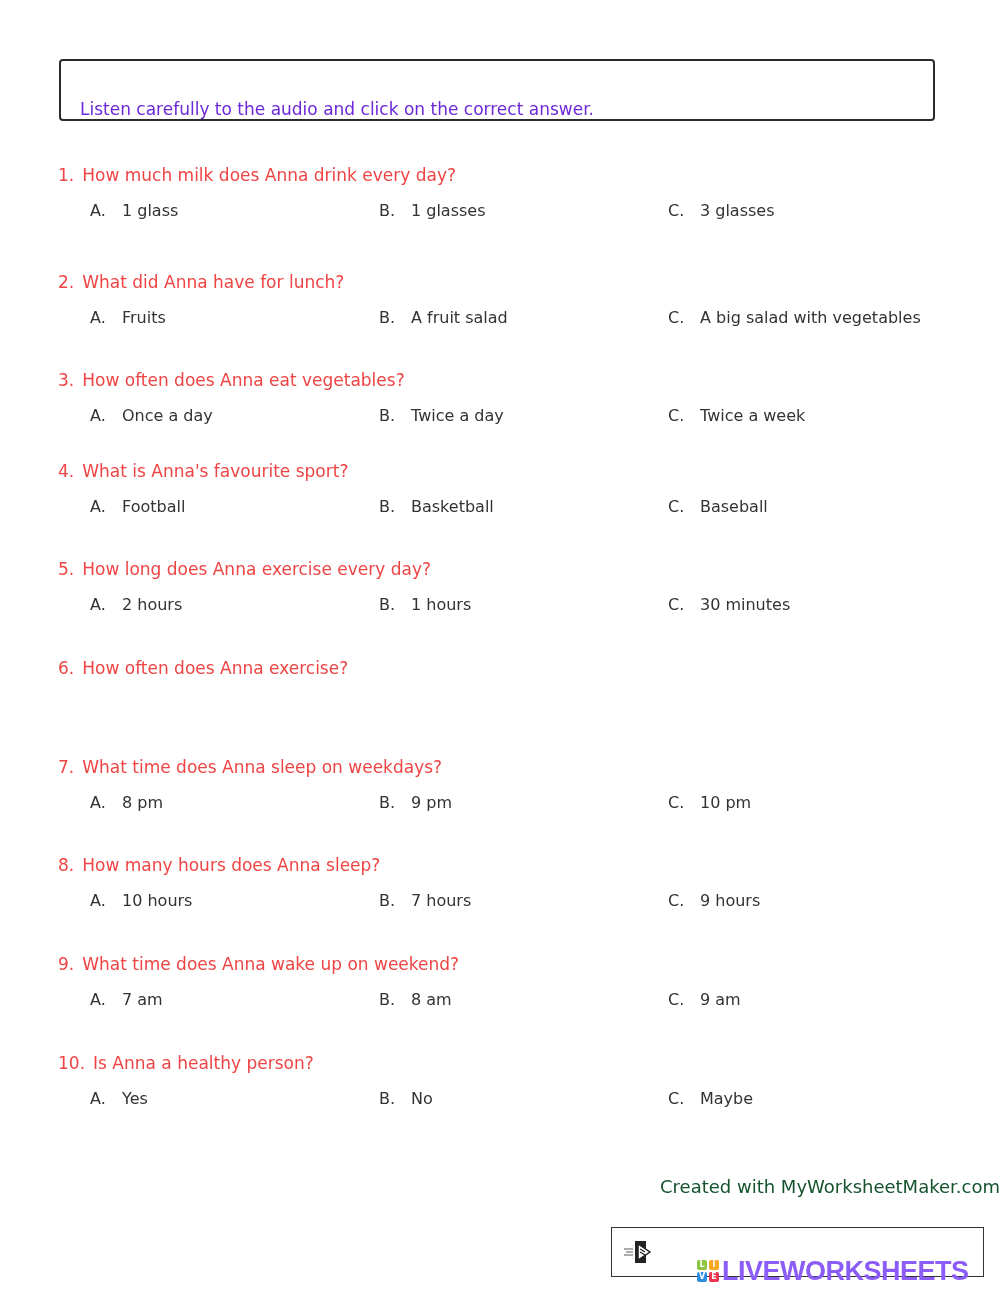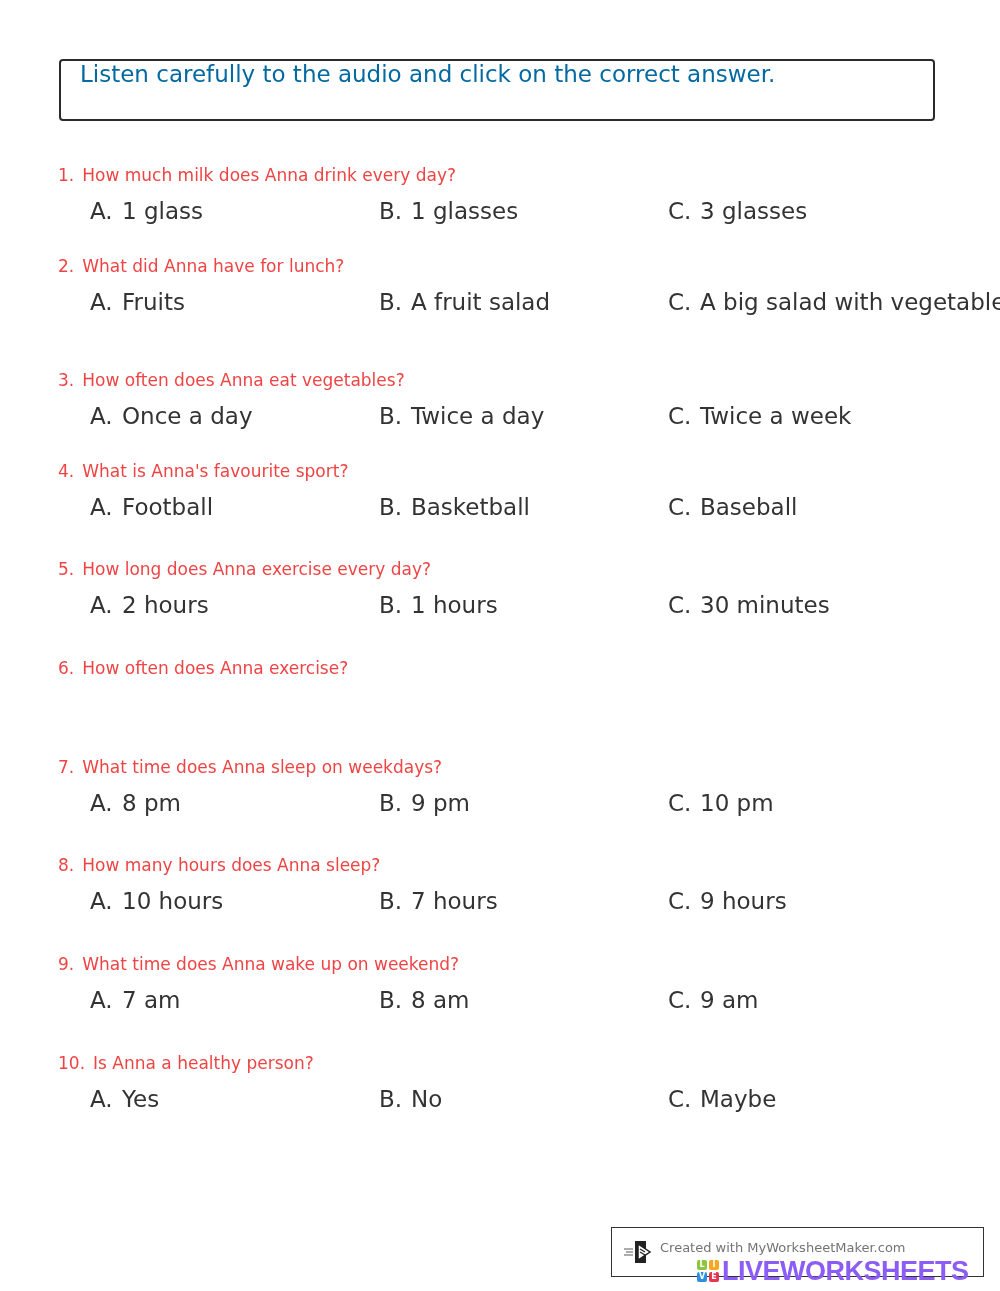"Listen carefully to the audio" .instructions { align-items: flex-start -> flex-end; color: #0369a1 -> #6d28d9; font-size: 23px -> 17px }
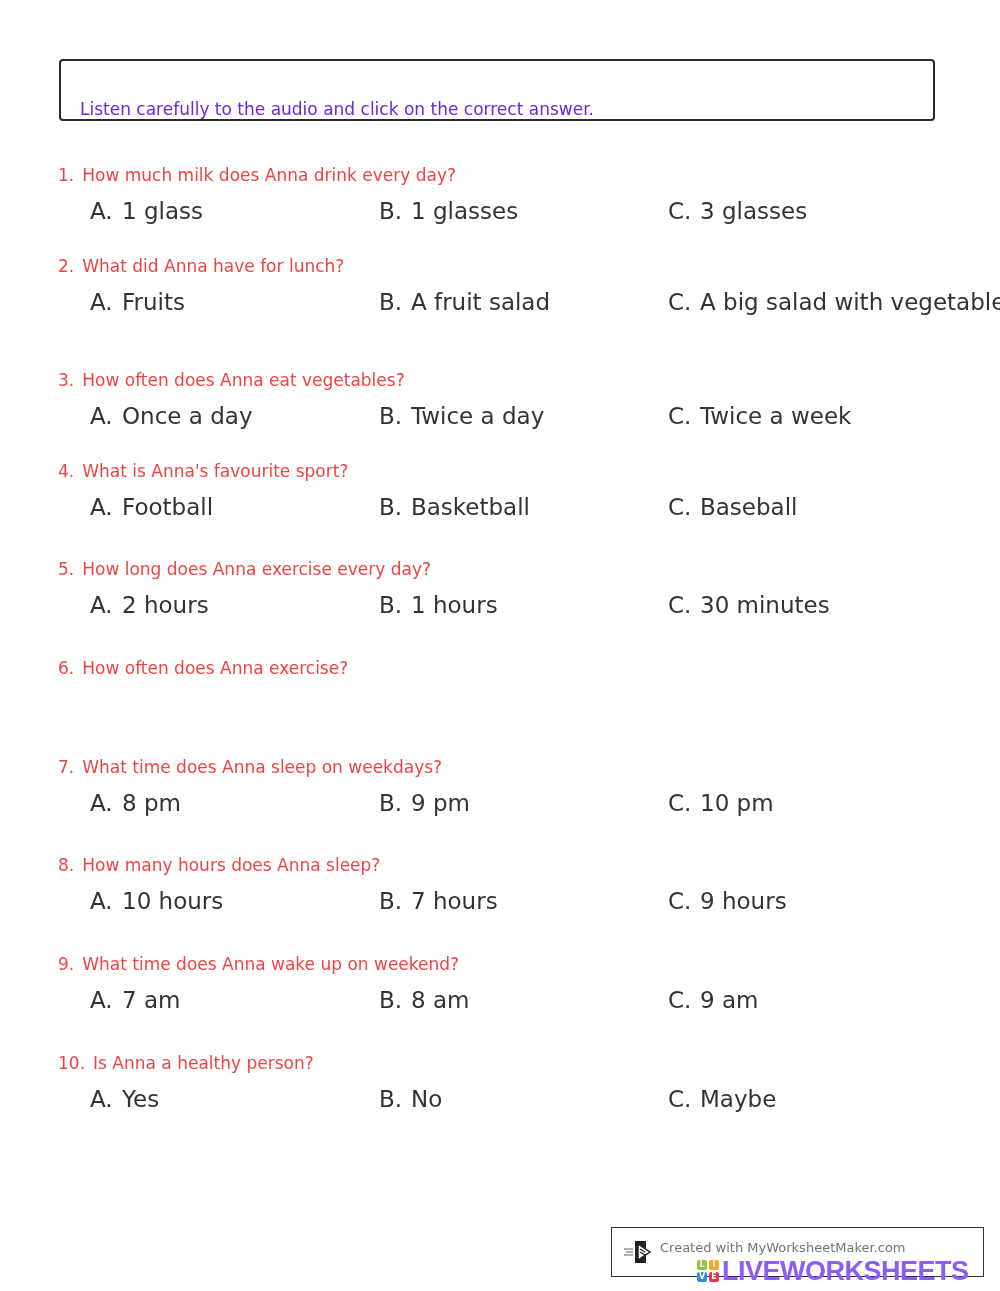"A. 1 glass" .option { font-size: 23px -> 16px }
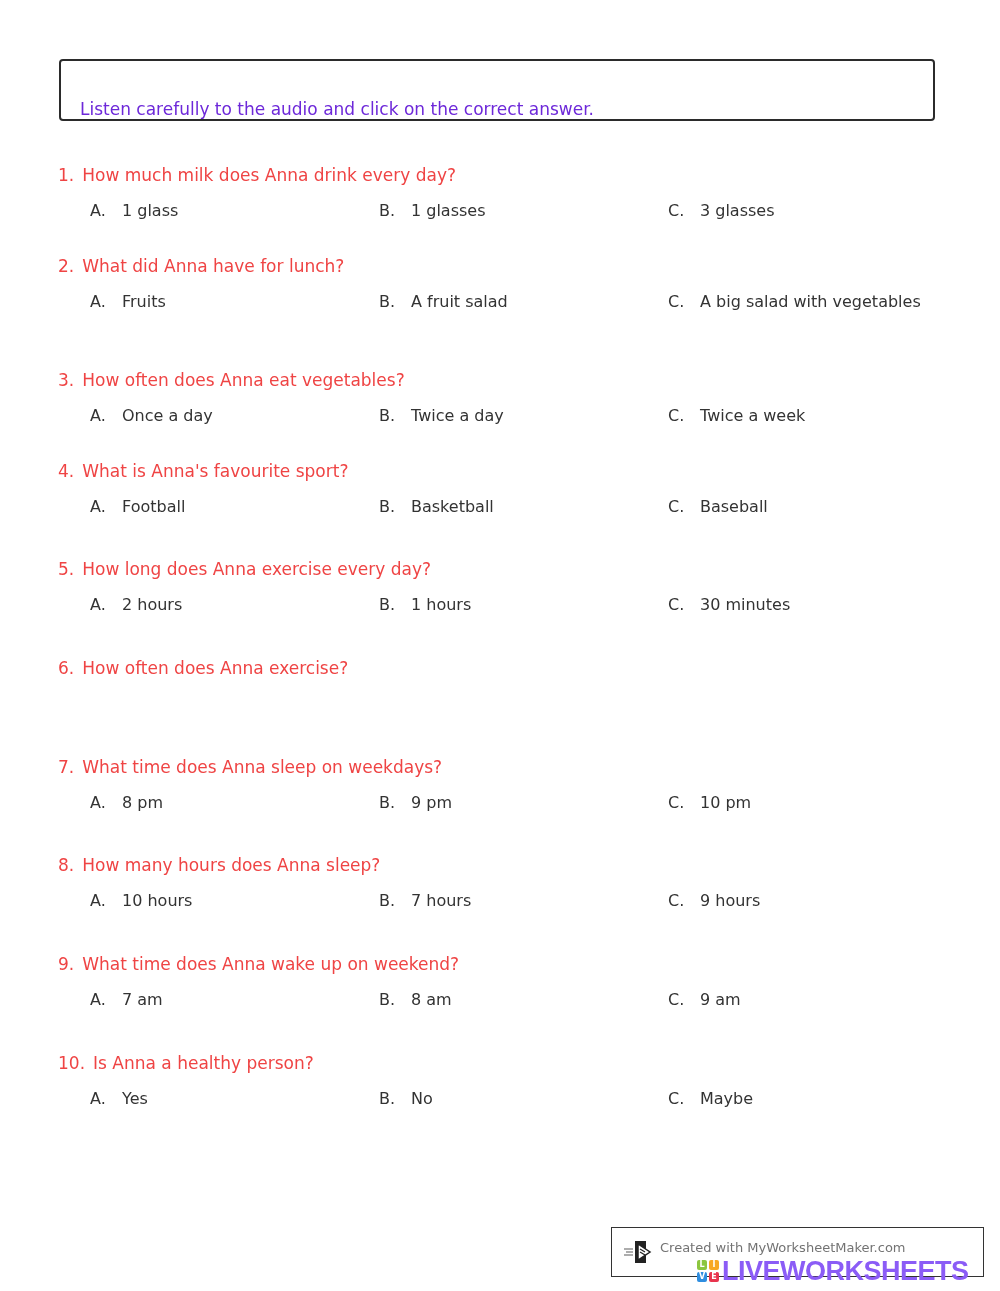"2. What did Anna have" div.question { top: 254px -> 270px }
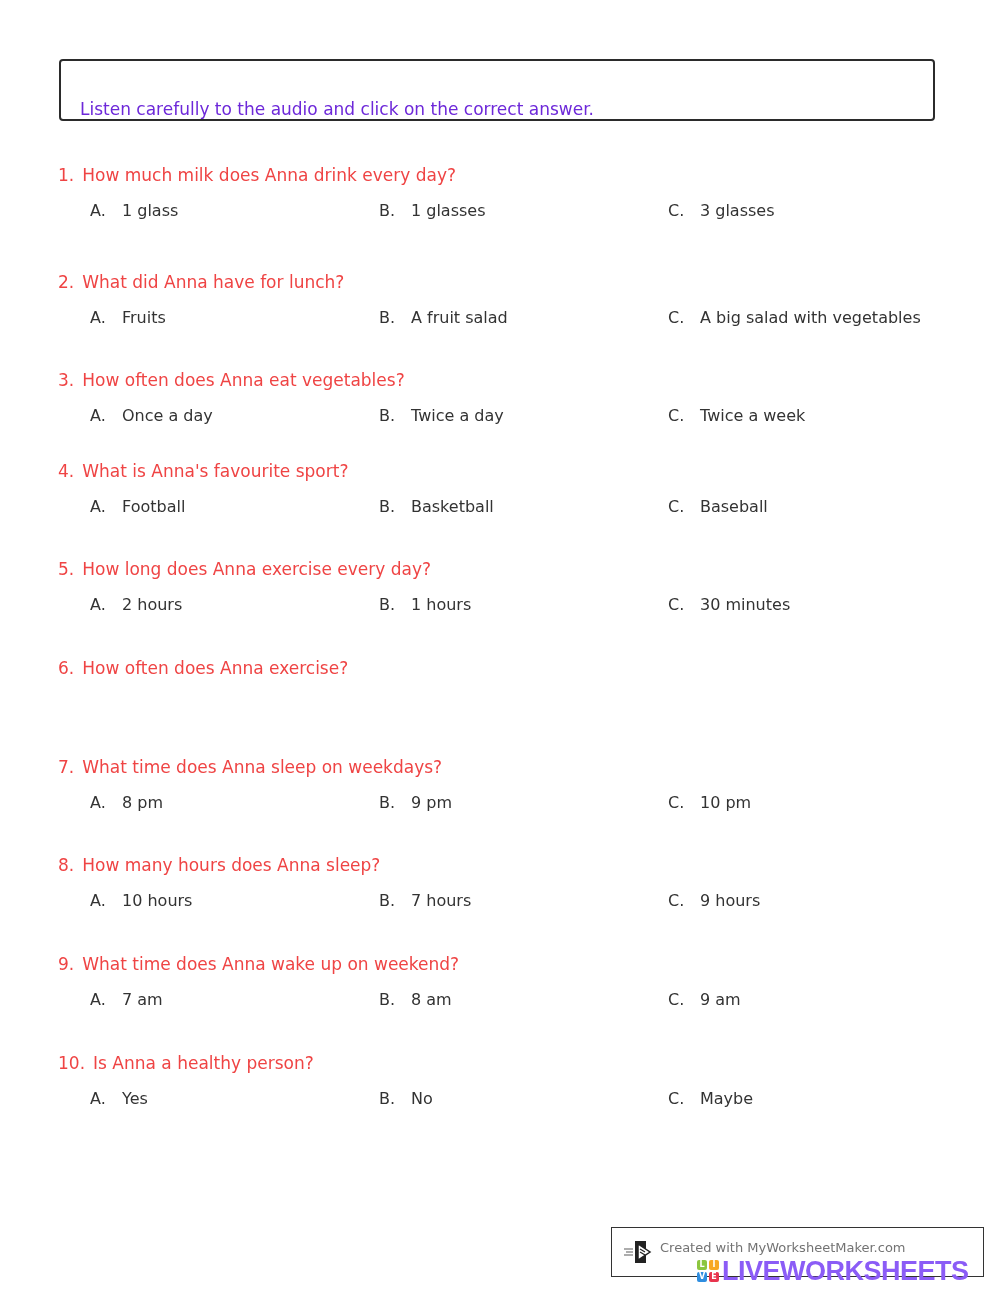"Created with MyWorksheetMaker.com" .footer-text { color: #737373 -> #14532d; font-size: 13px -> 18px; top: 1240px -> 1176px }
